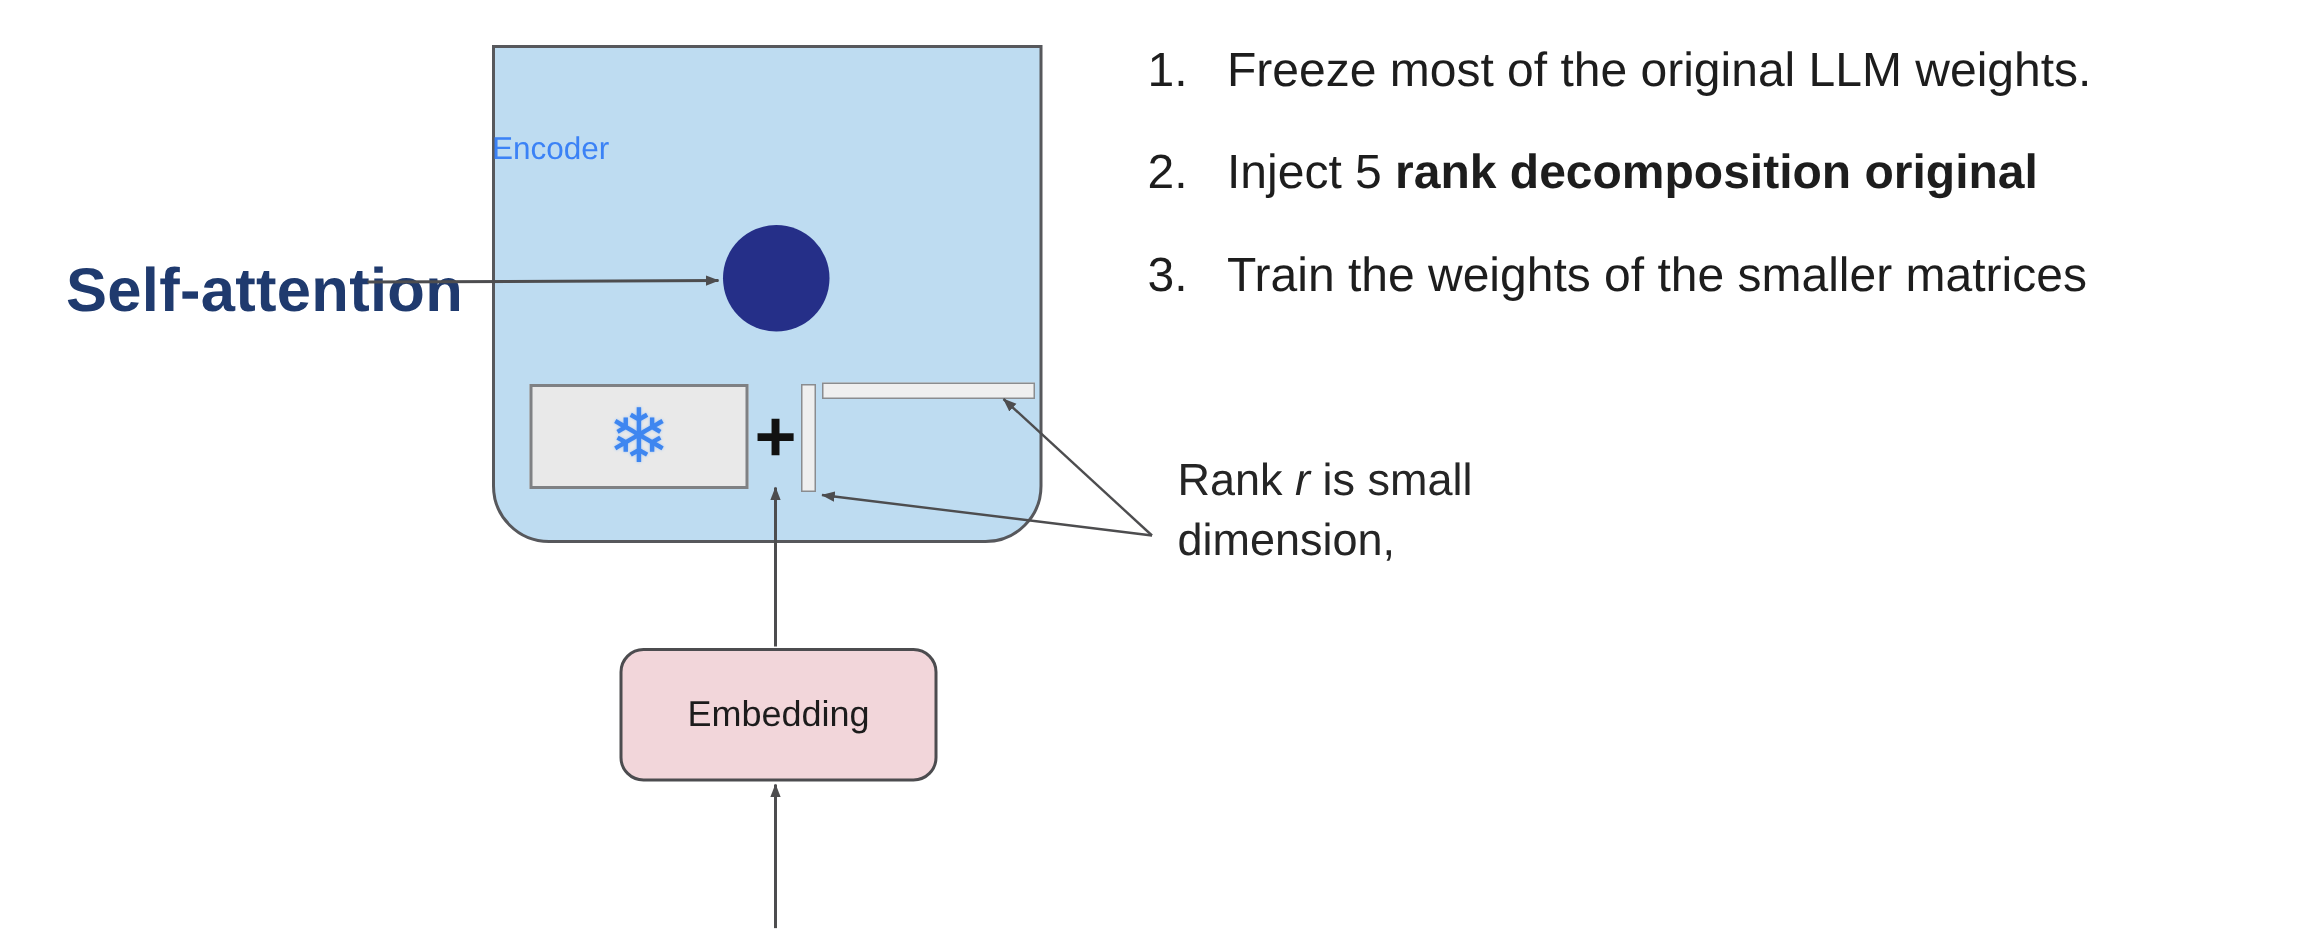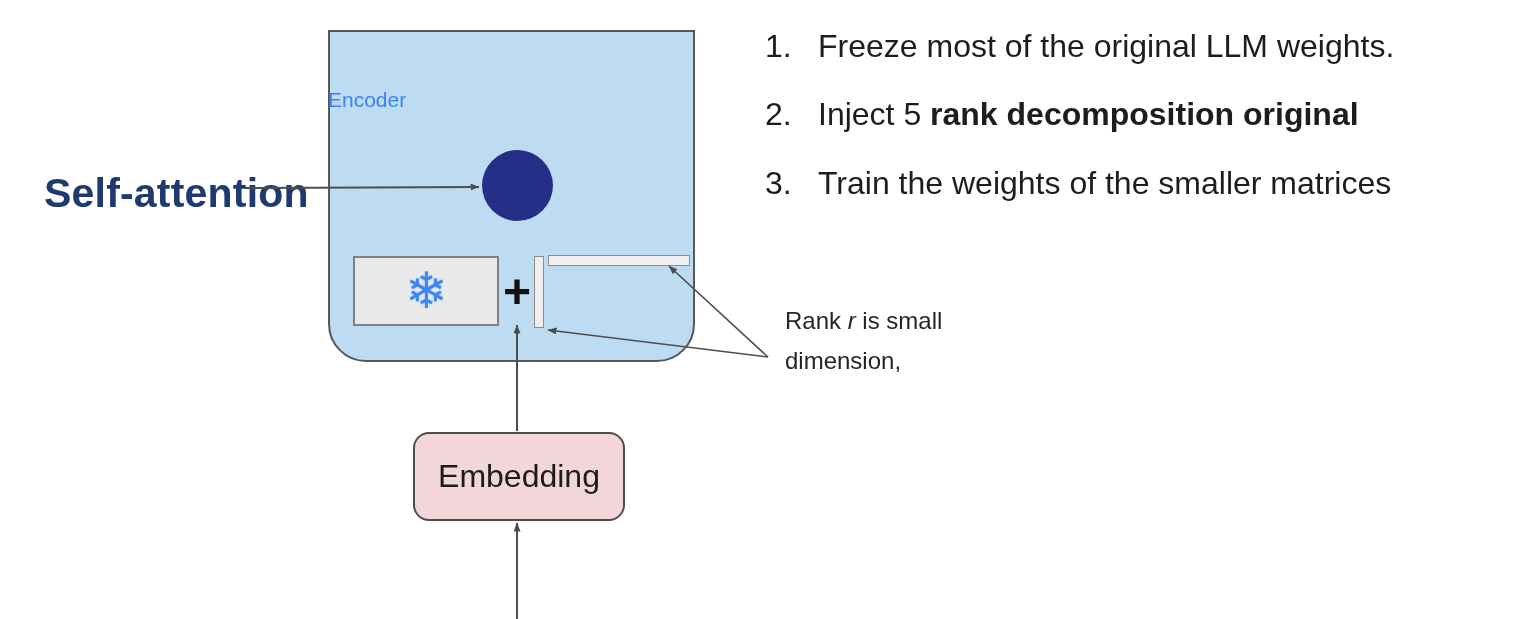"Rank r is small" .rank-note { font-size: 24px -> 30px }
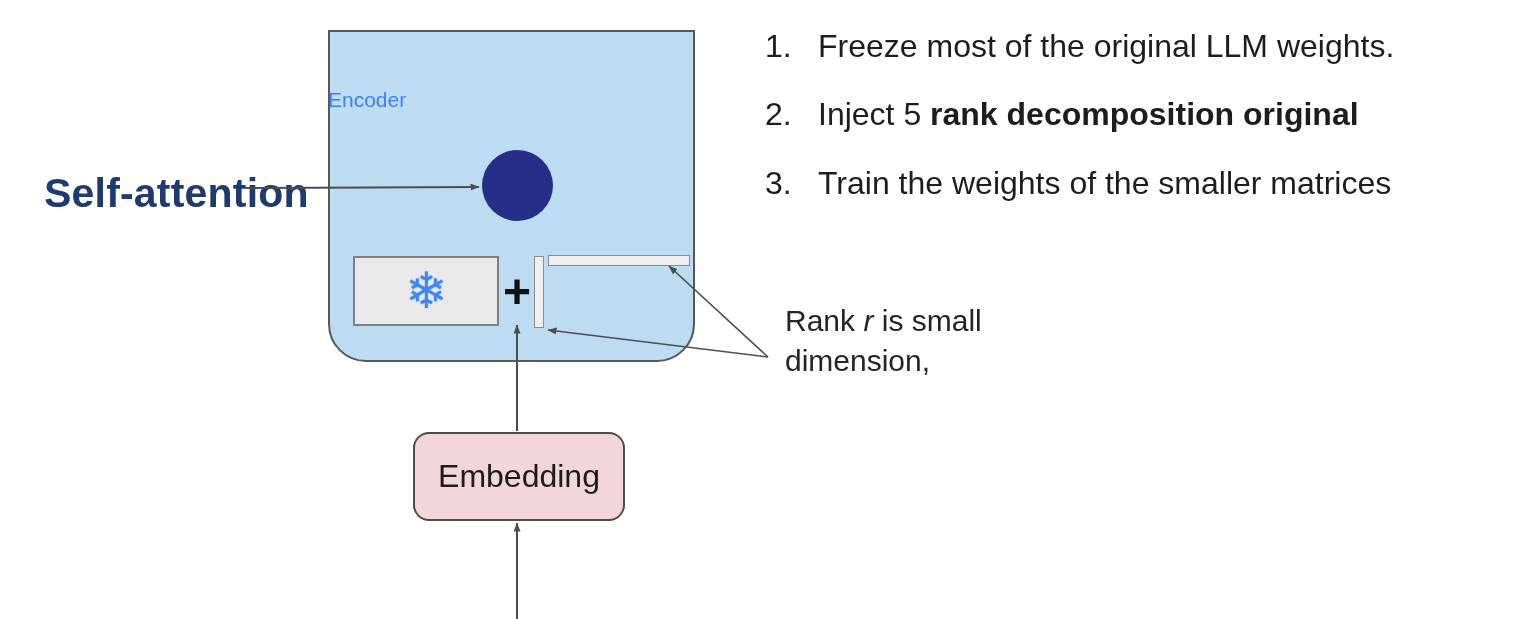"Embedding" .embedding-box { font-size: 32px -> 24px }
